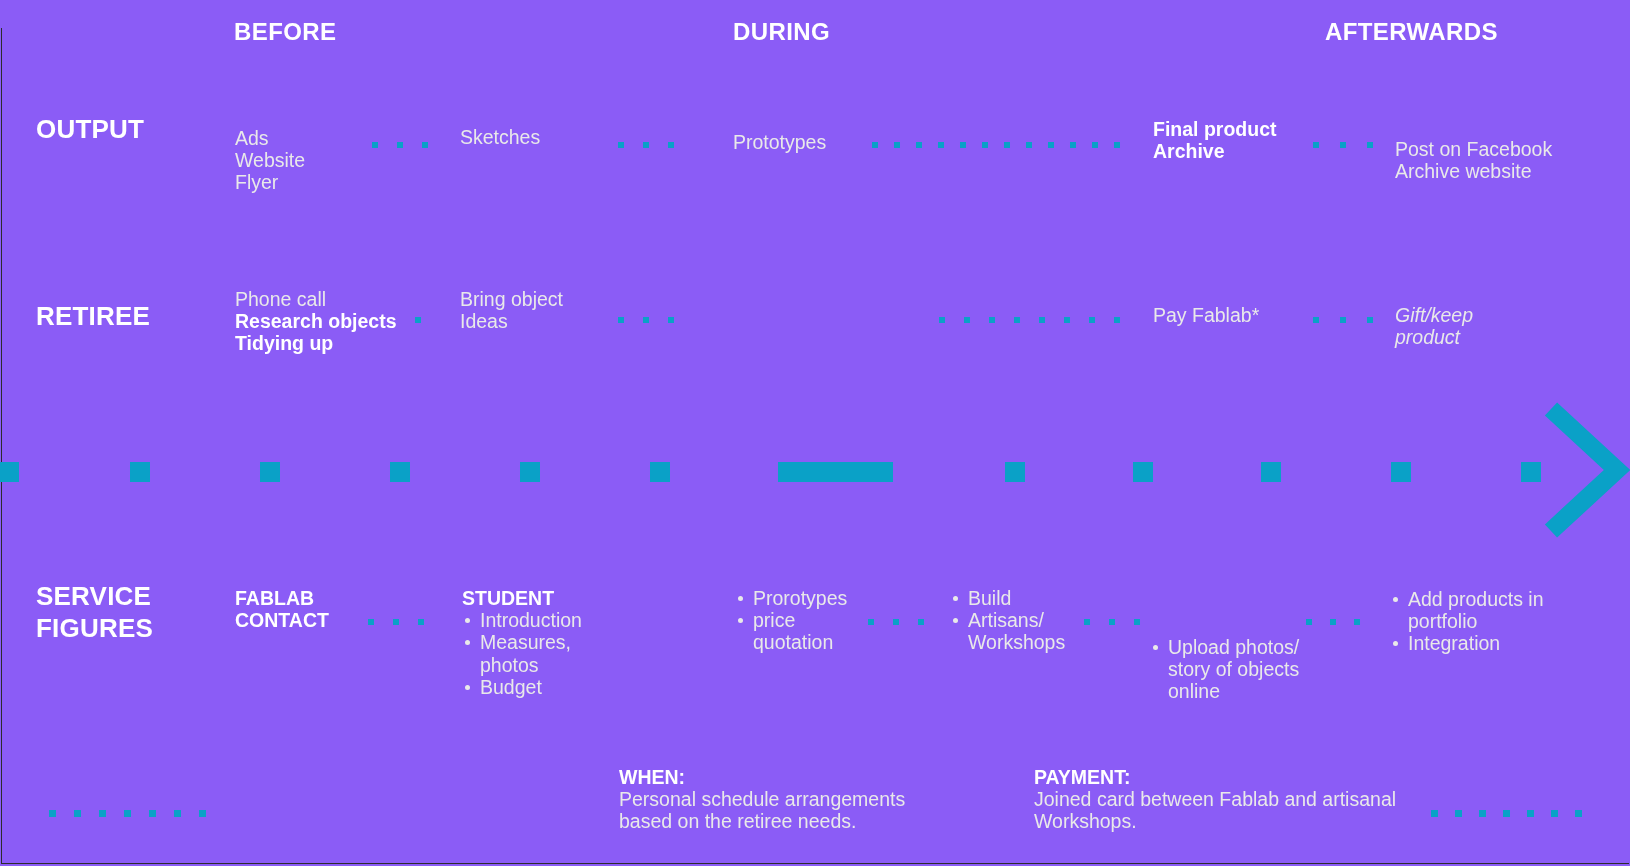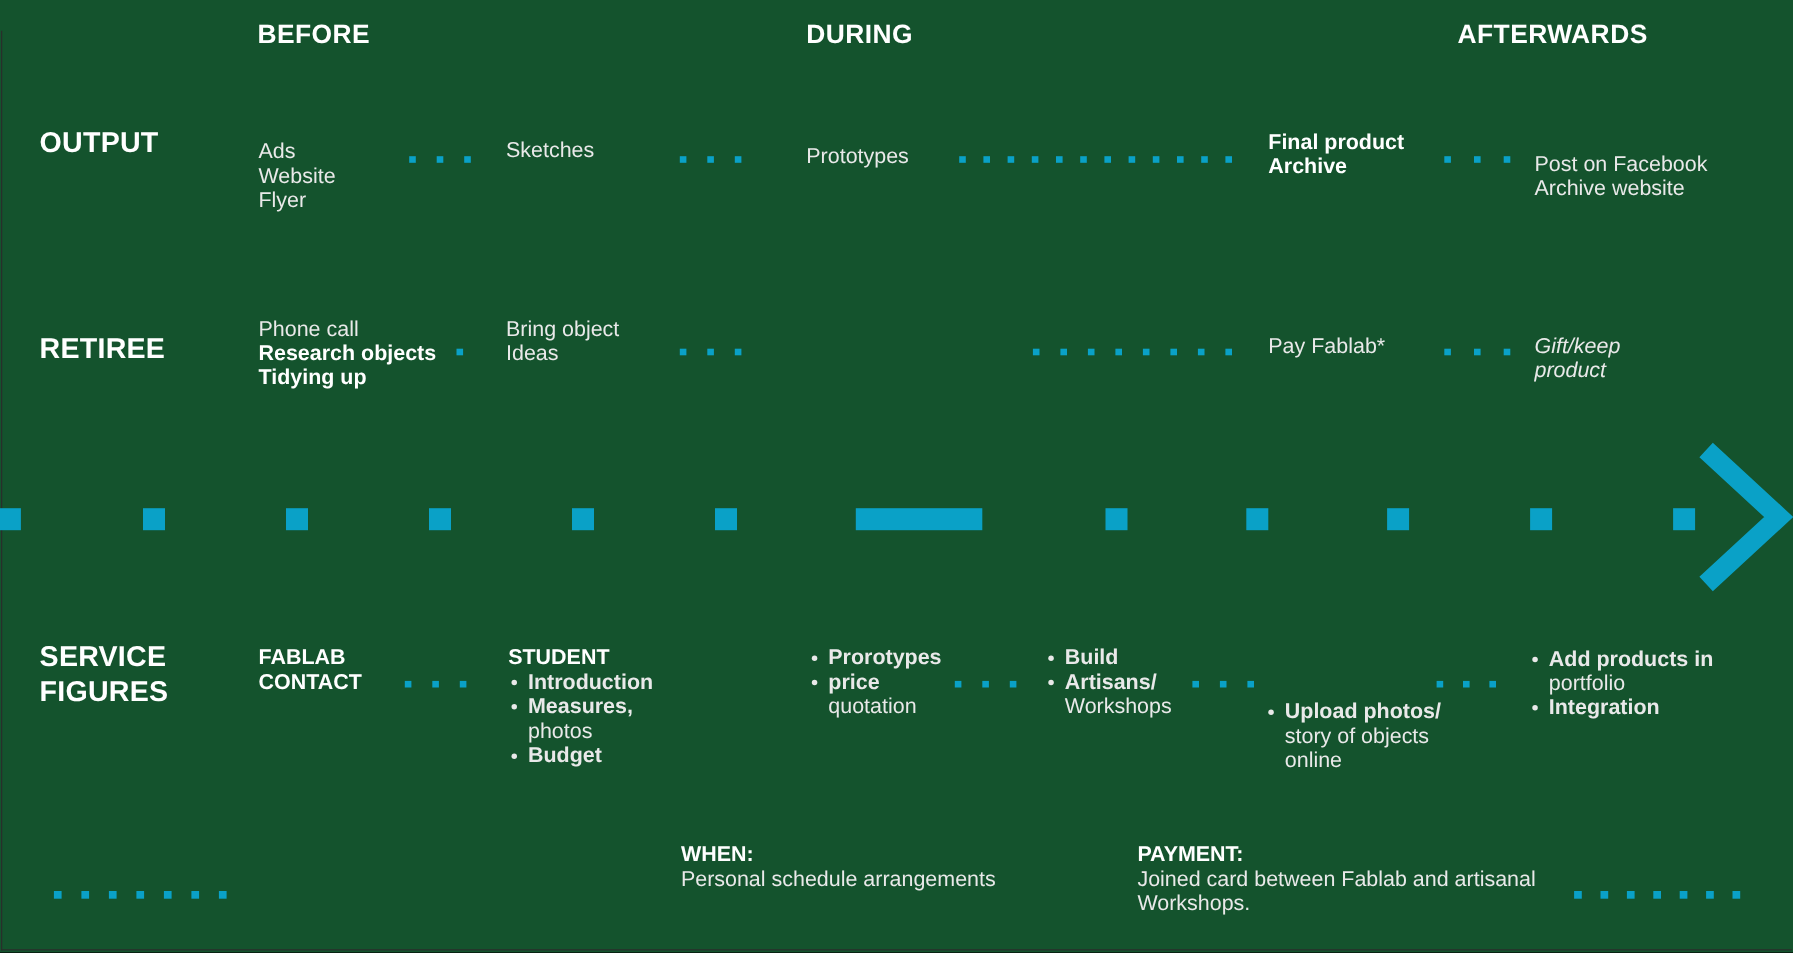"BEFORE" .canvas { background: #14532d -> #8b5cf6 }
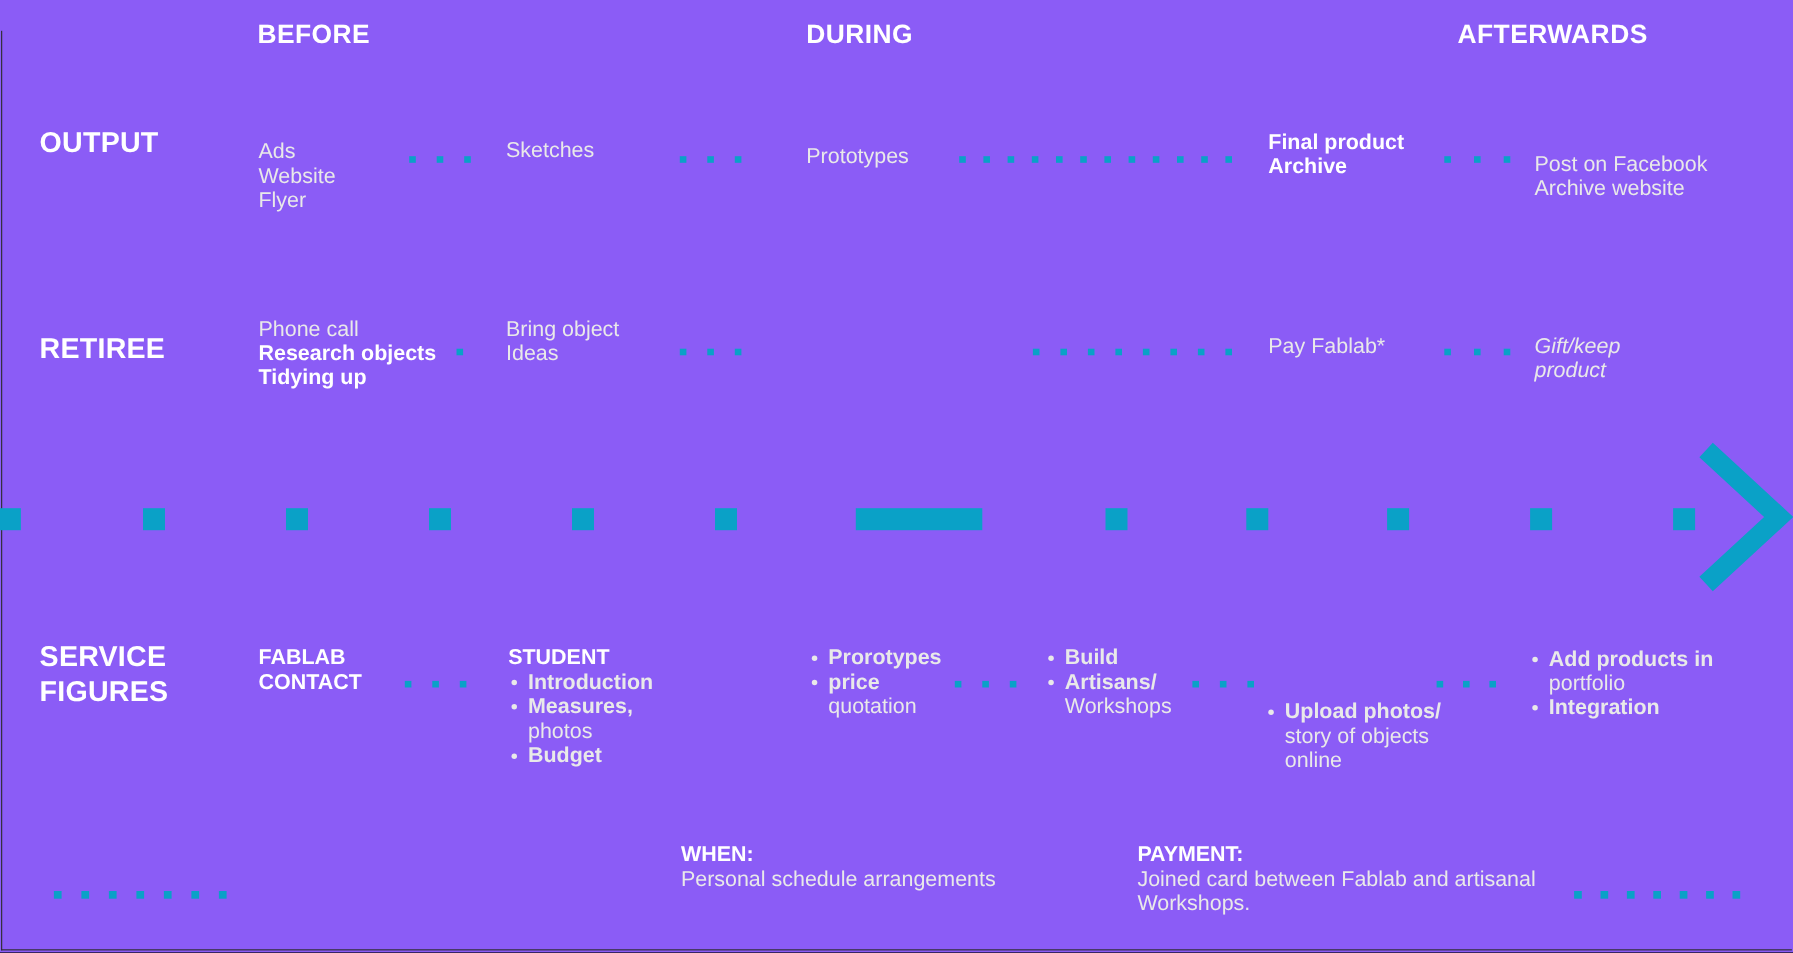"Prorotypes" .bl { font-weight: bold -> none }
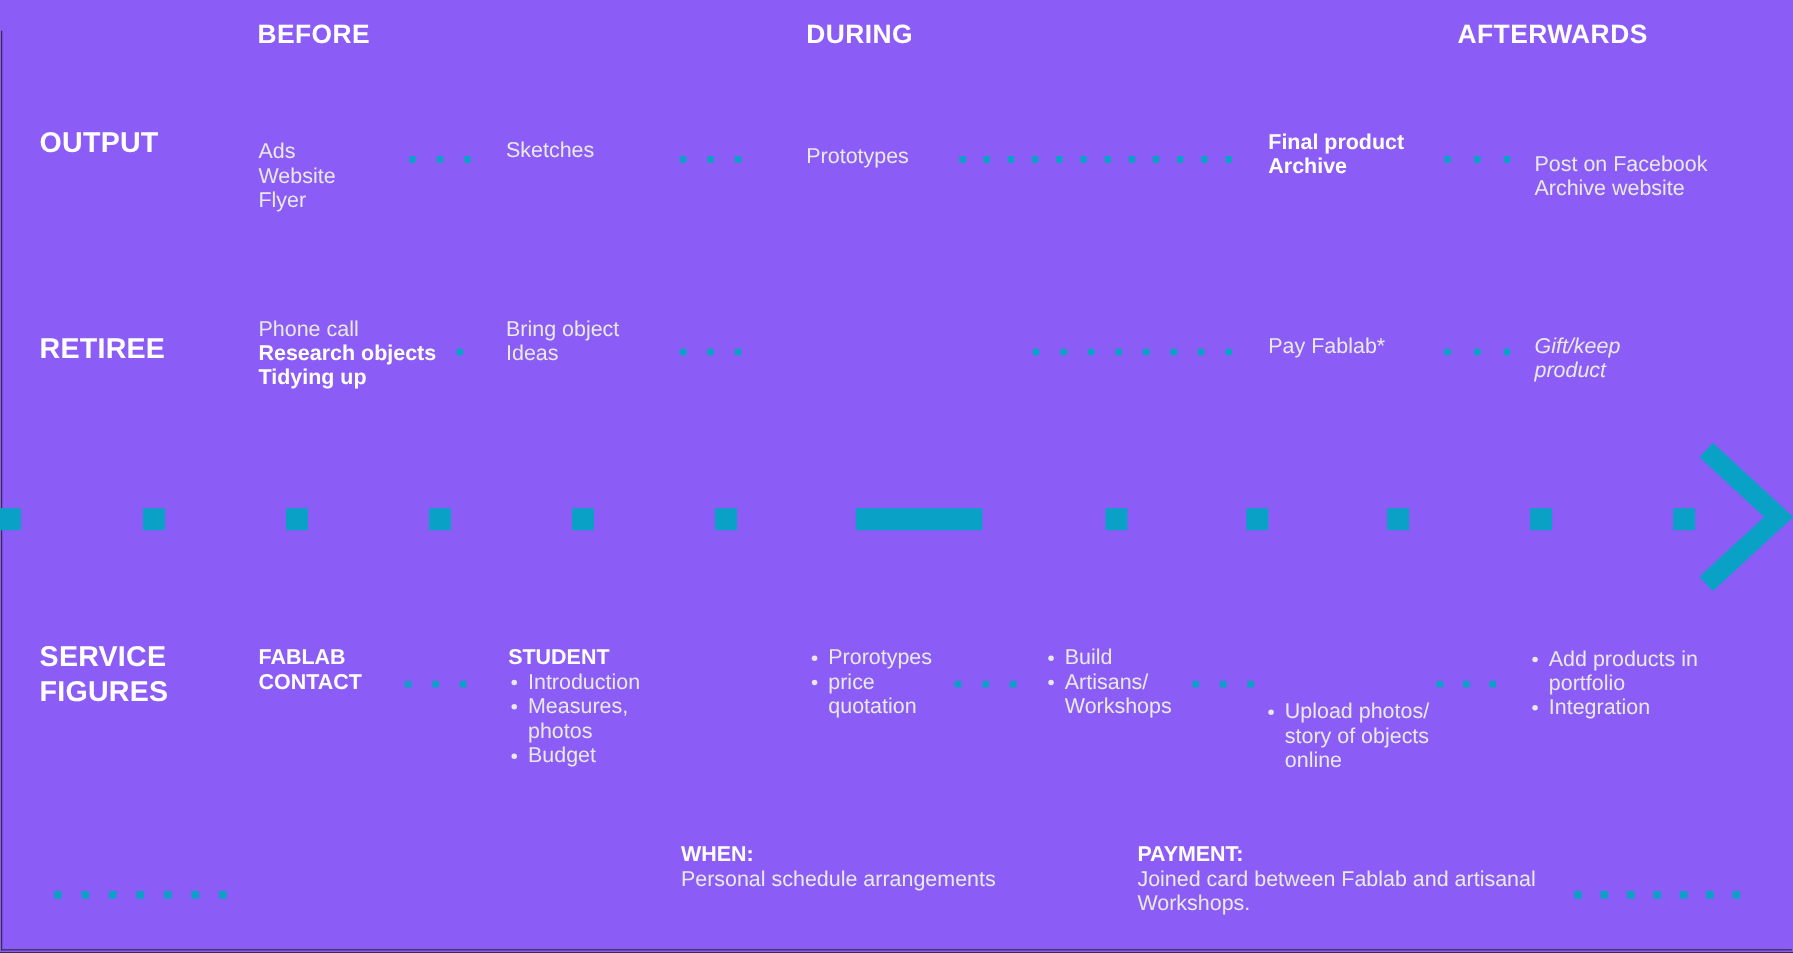"based on the retiree needs." div.line { html: none -> <div>based on the retiree needs.</div> }
